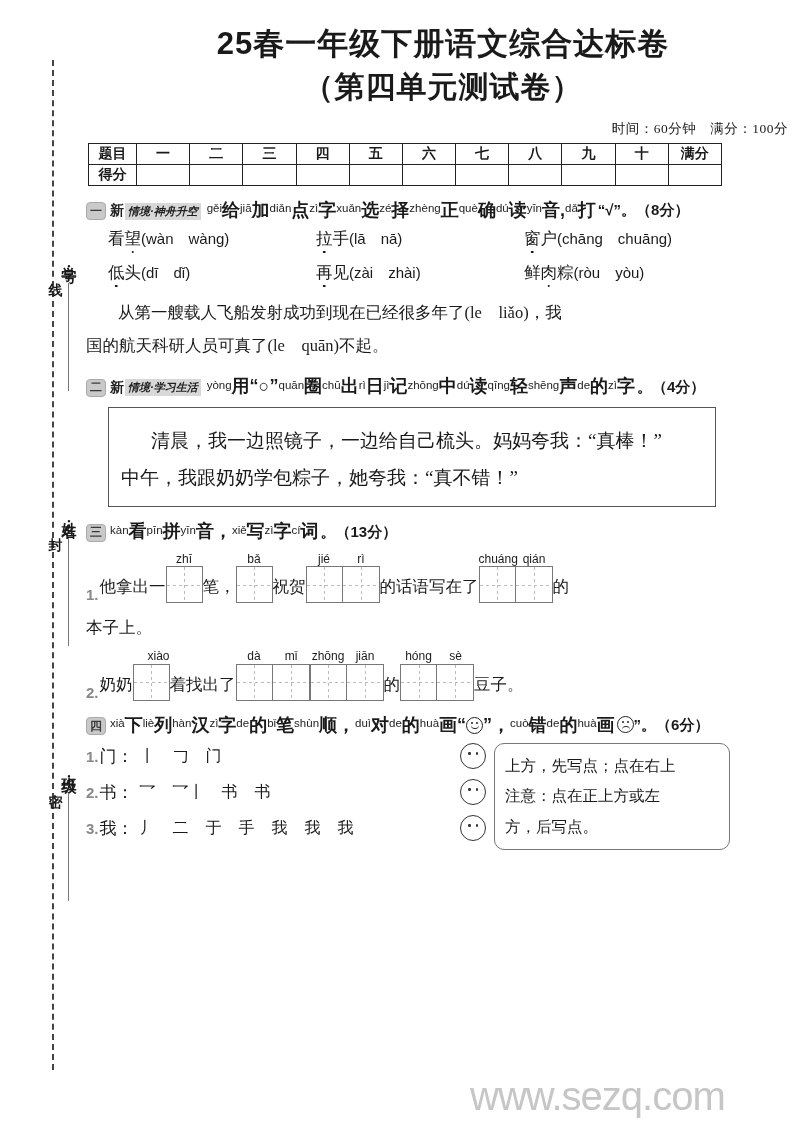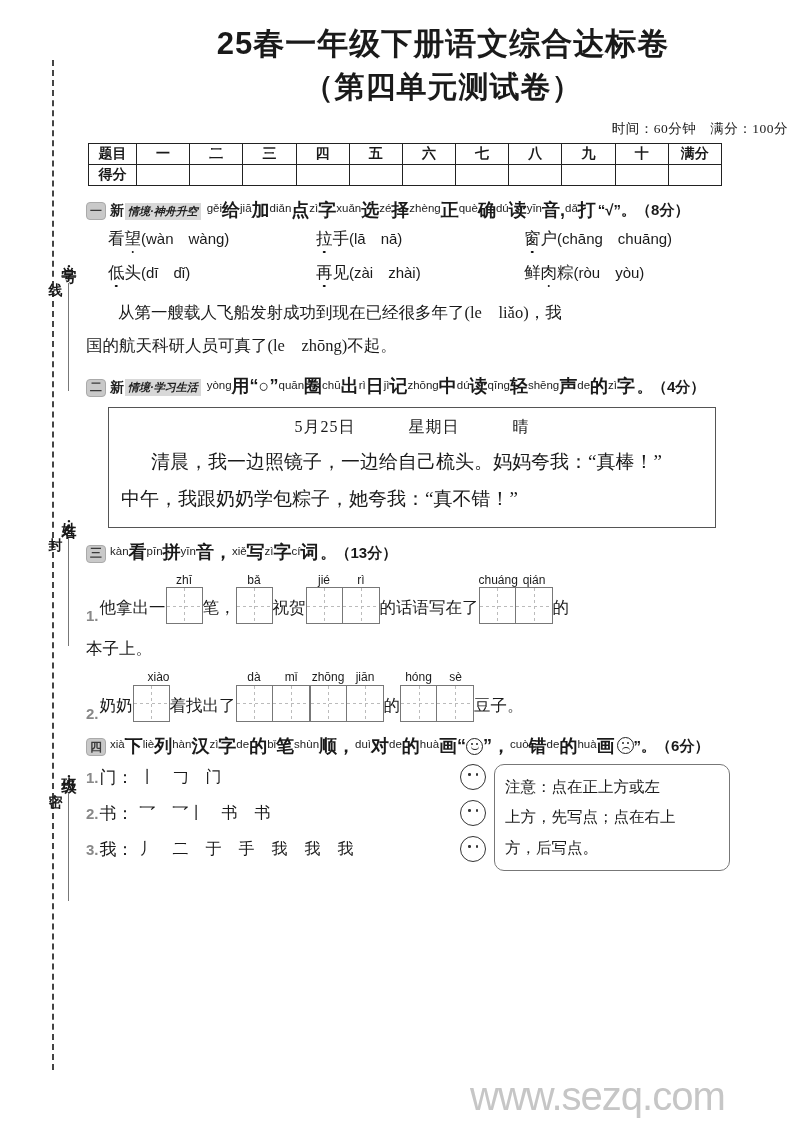"国的航天科研人员可真了(le zhōng)不起。" span { text: zhōng -> quān }
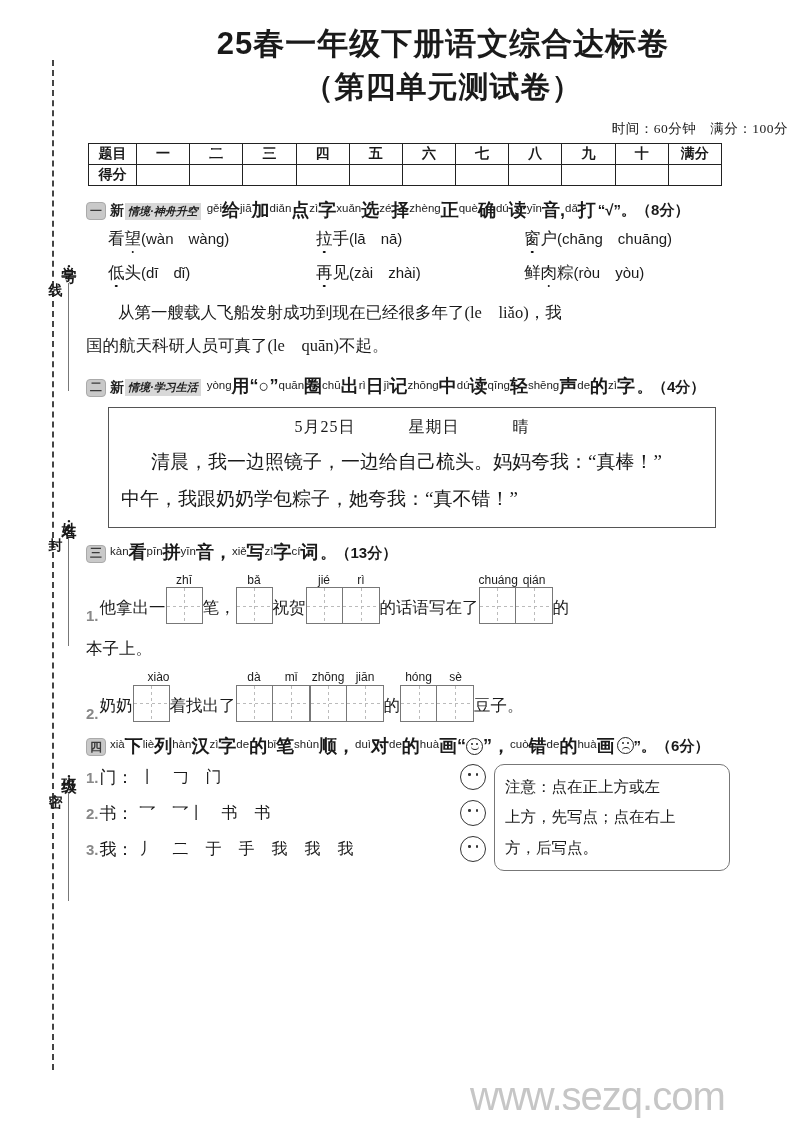"5月25日 星期日 晴" div.diary-head { html: <div> <span>5月25日</span> <span>星期日</span> <span>晴</span> </div> -> none }
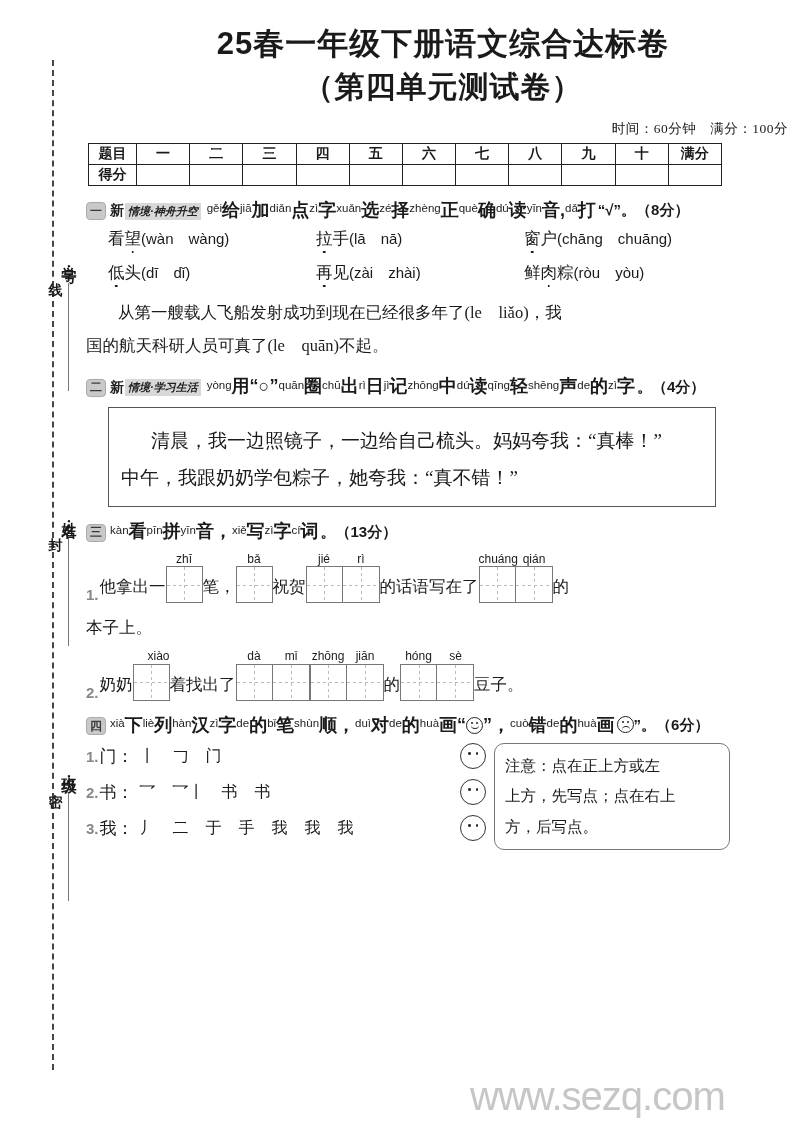"注意：点在正上方或左" div { order: before "上方，先写点；点在右上" -> after "上方，先写点；点在右上" }
